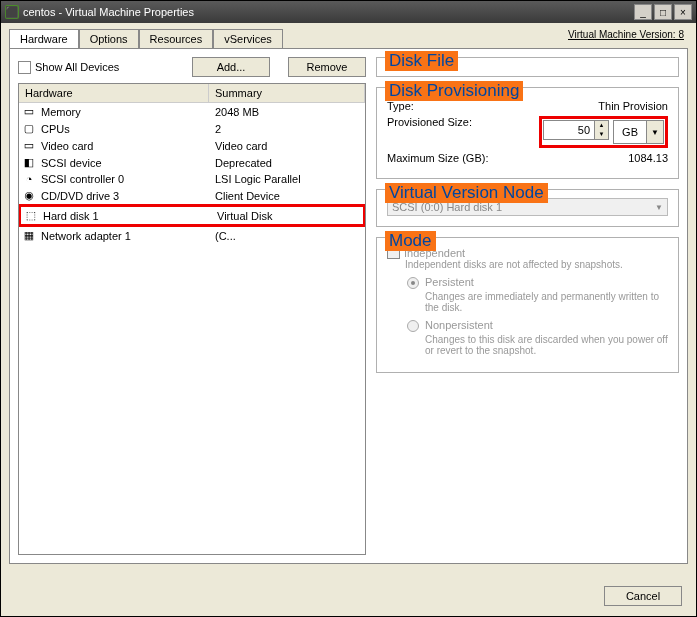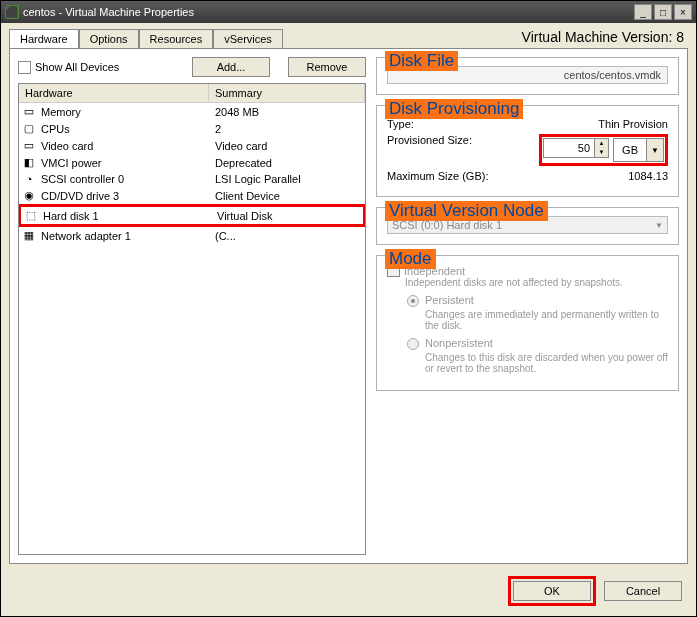"Virtual Machine Version: 8" .version { font-size: 14px -> 10px; text-decoration: none -> underline }
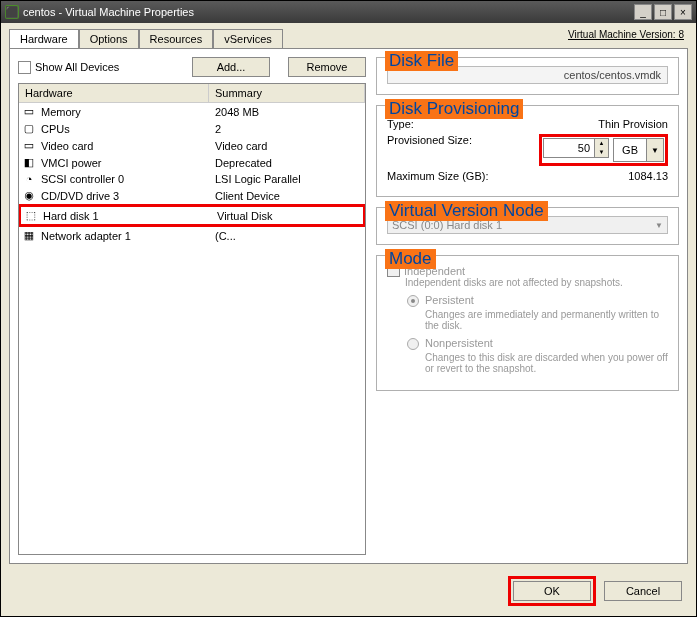"centos/centos.vmdk" div.disk-path { html: <div>centos/centos.vmdk</div> -> none }
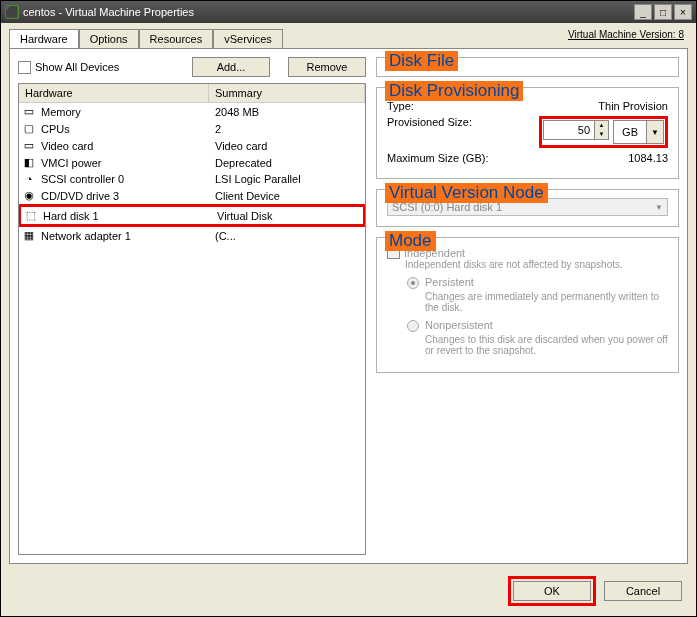"VMCI power" span.name { text: VMCI power -> SCSI device }
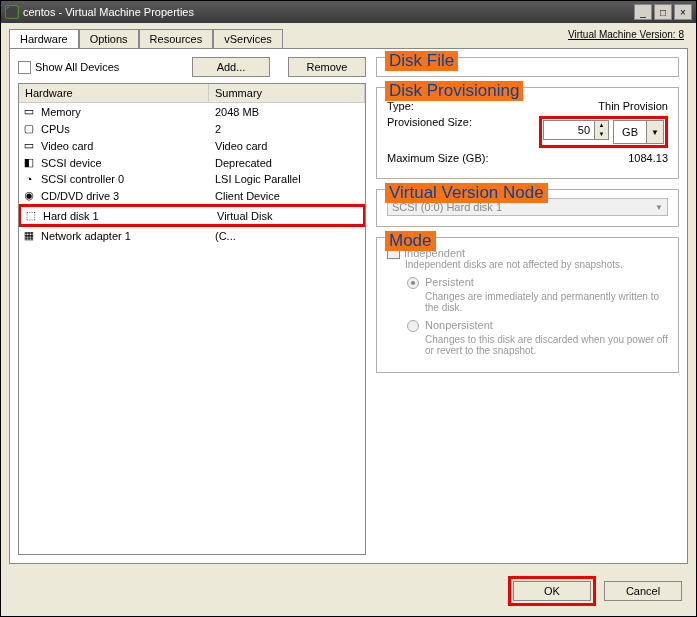"OK" span.red-box-ok { html: <span> <div>OK</div> </span> -> none }
